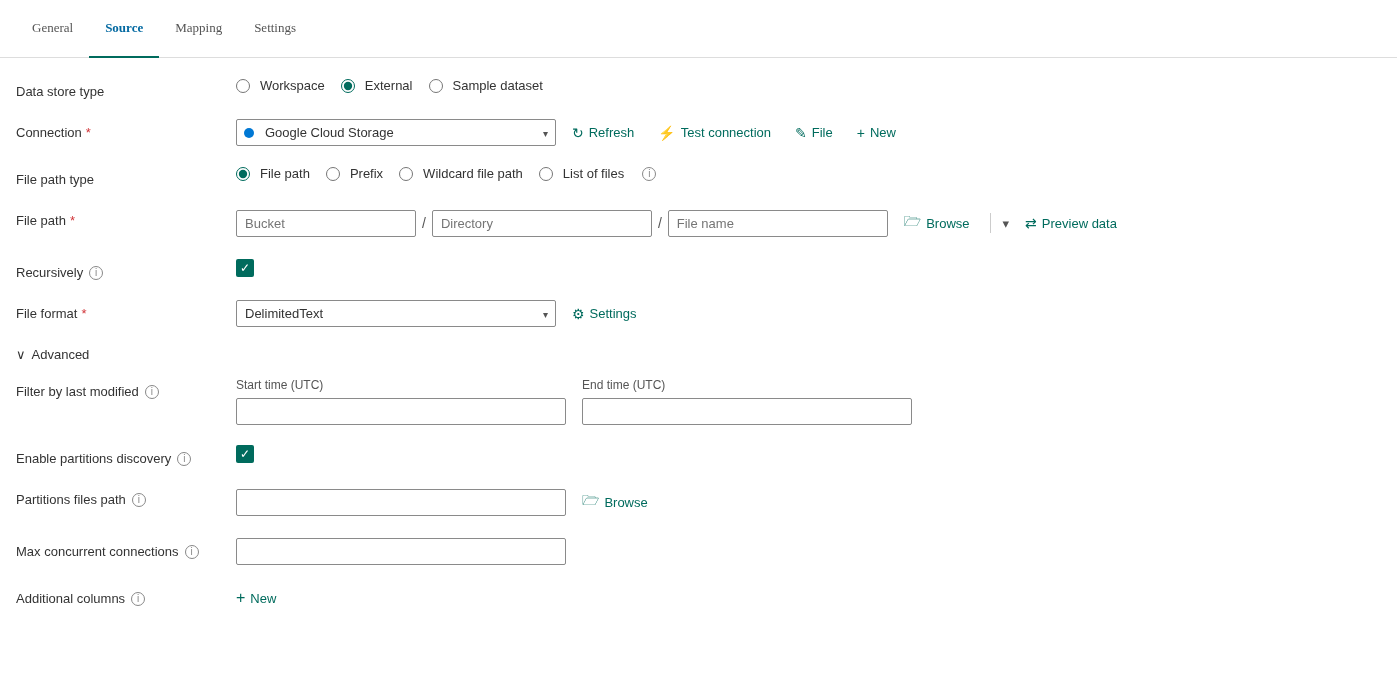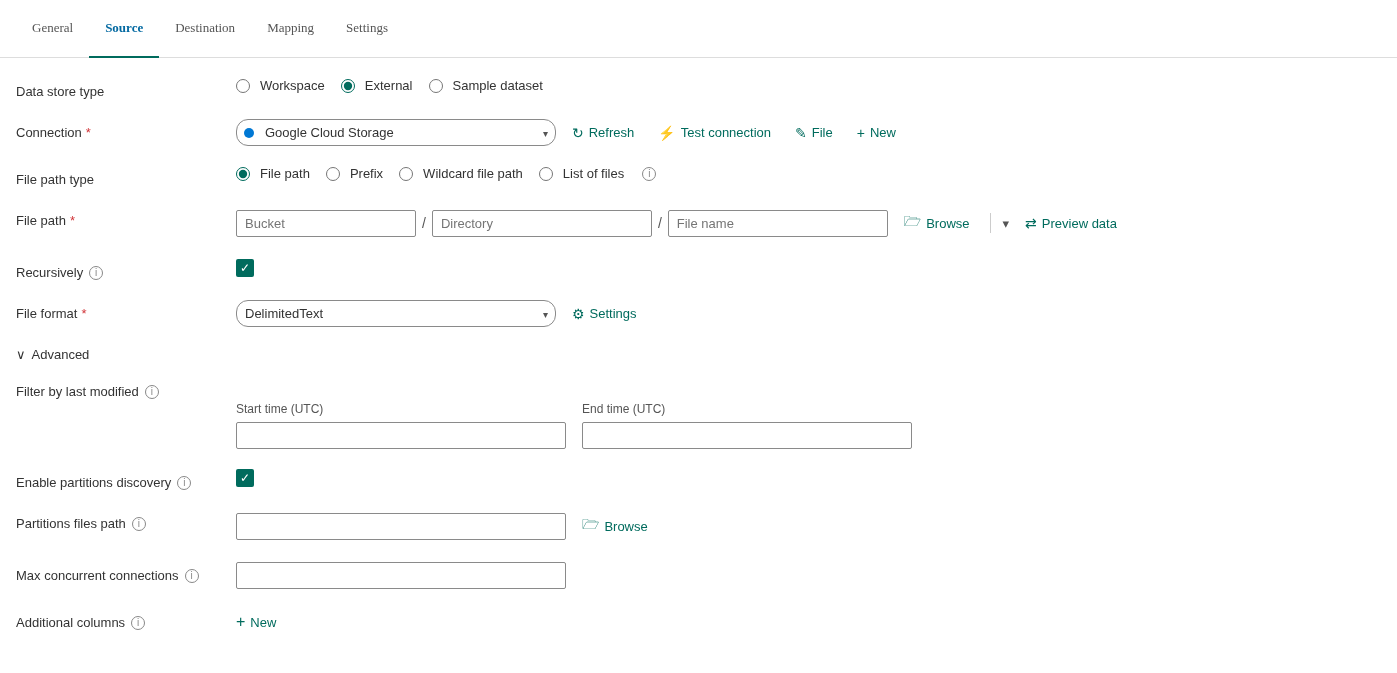"Destination" div.tab { html: <div>Destination</div> -> none }
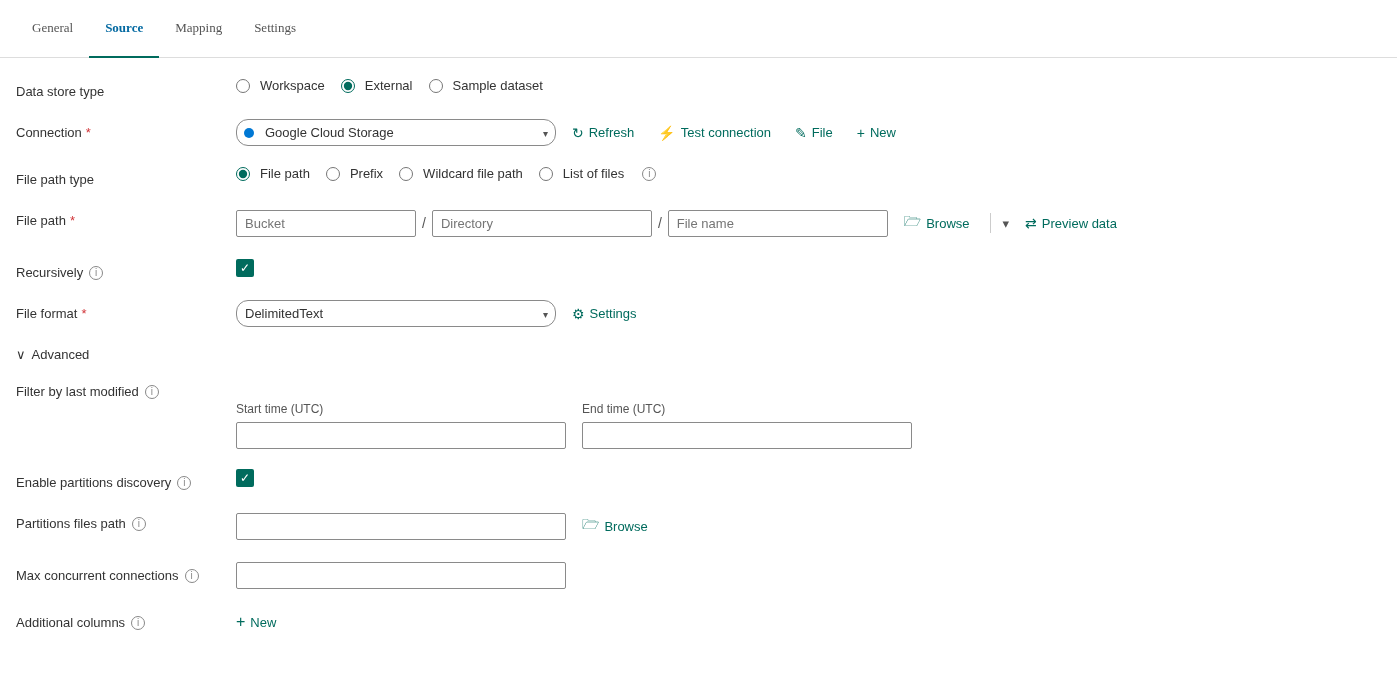"Google Cloud Storage" .select-wrapper select { border-radius: 12px -> 2px }
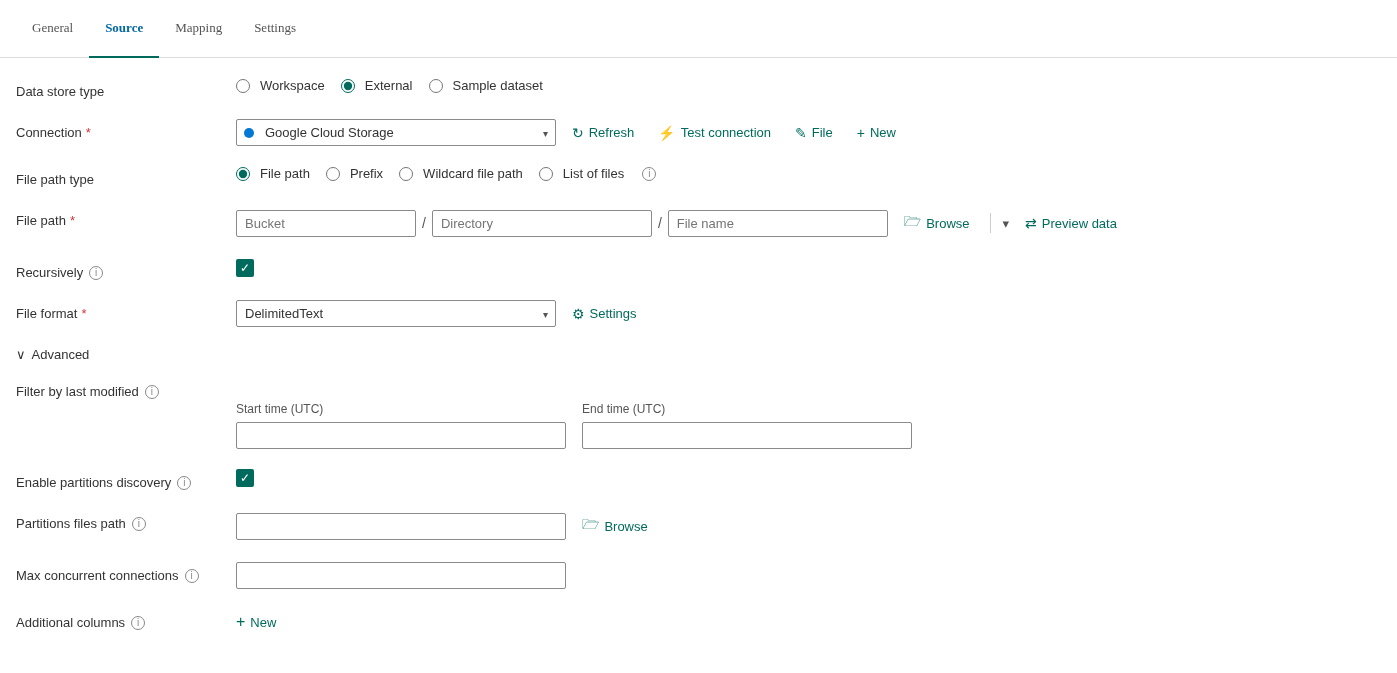"Start time (UTC)" .datetime-col { margin-top: 24px -> none }
